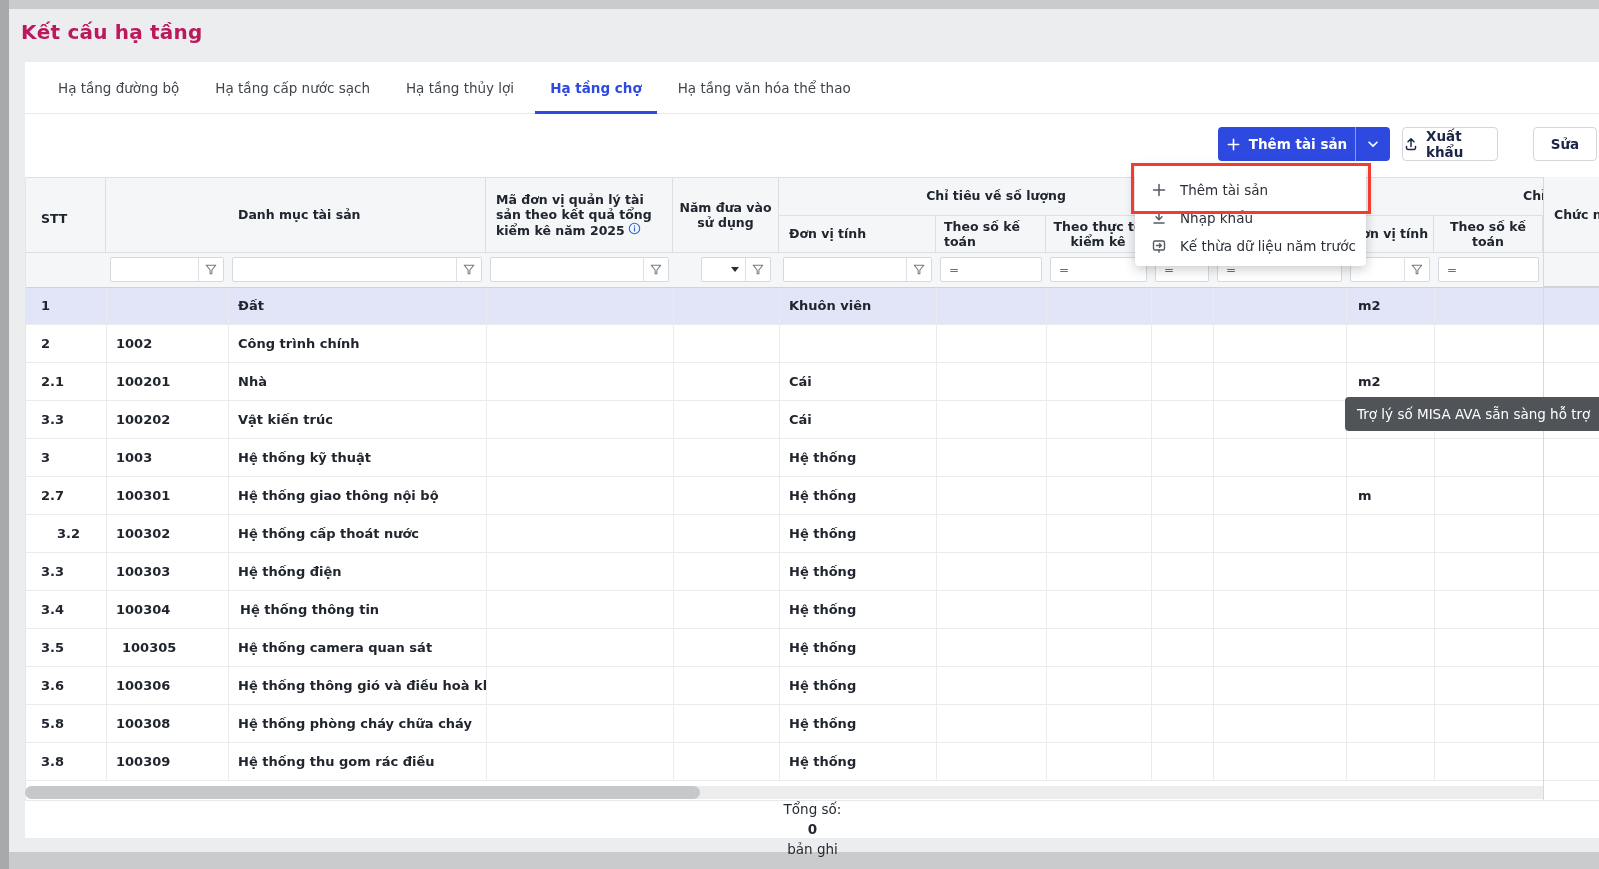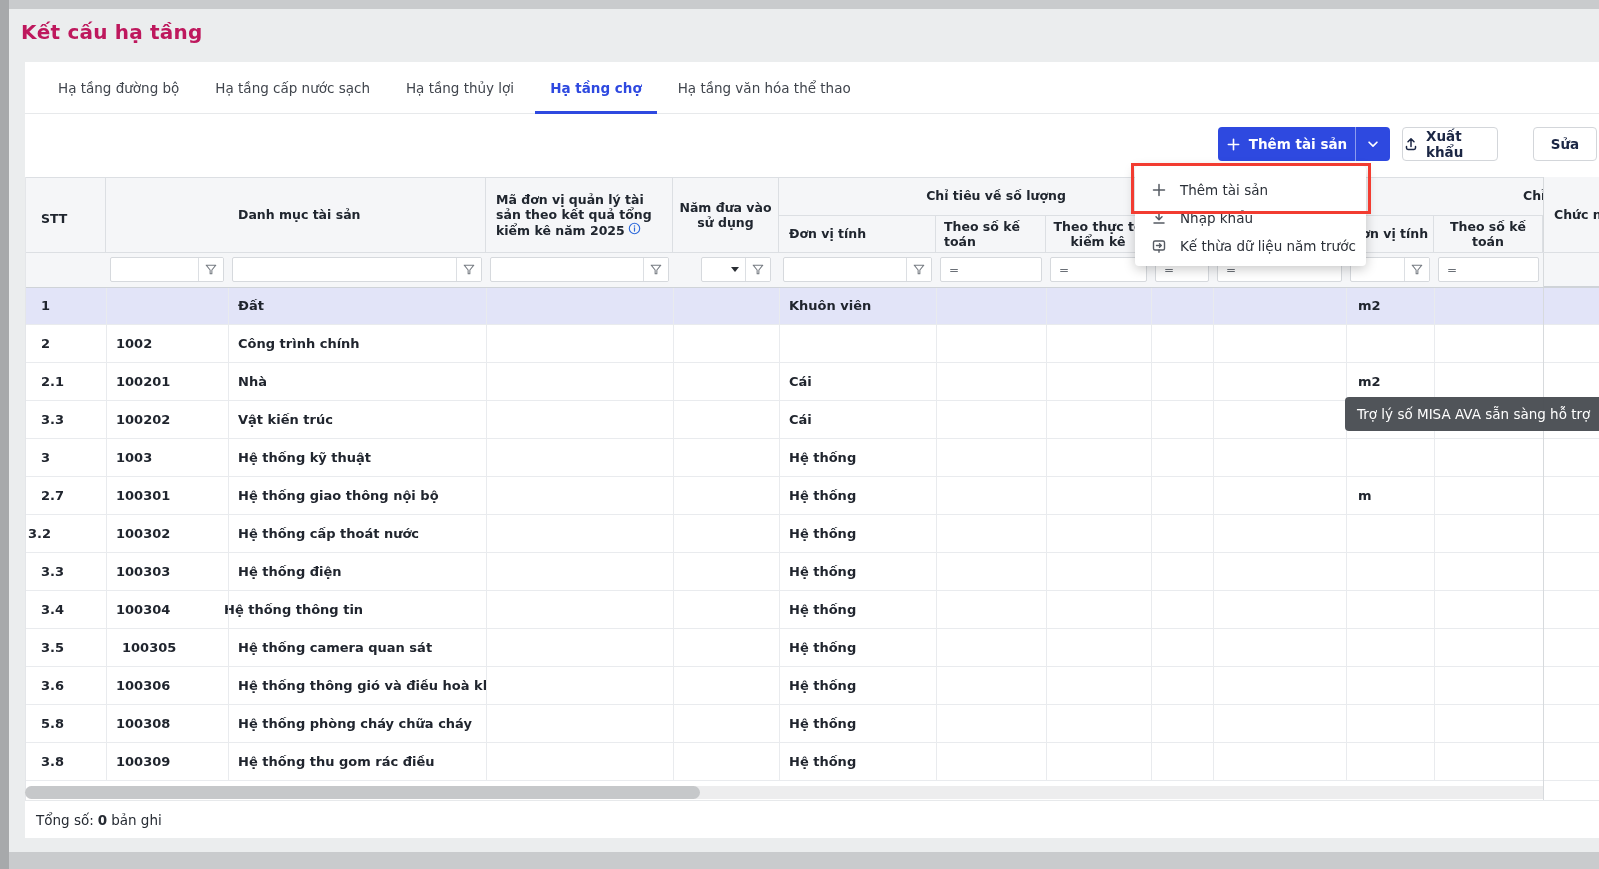"3.2" div.bcell { left: 0px -> 16px; padding-left: 2px -> 15px }
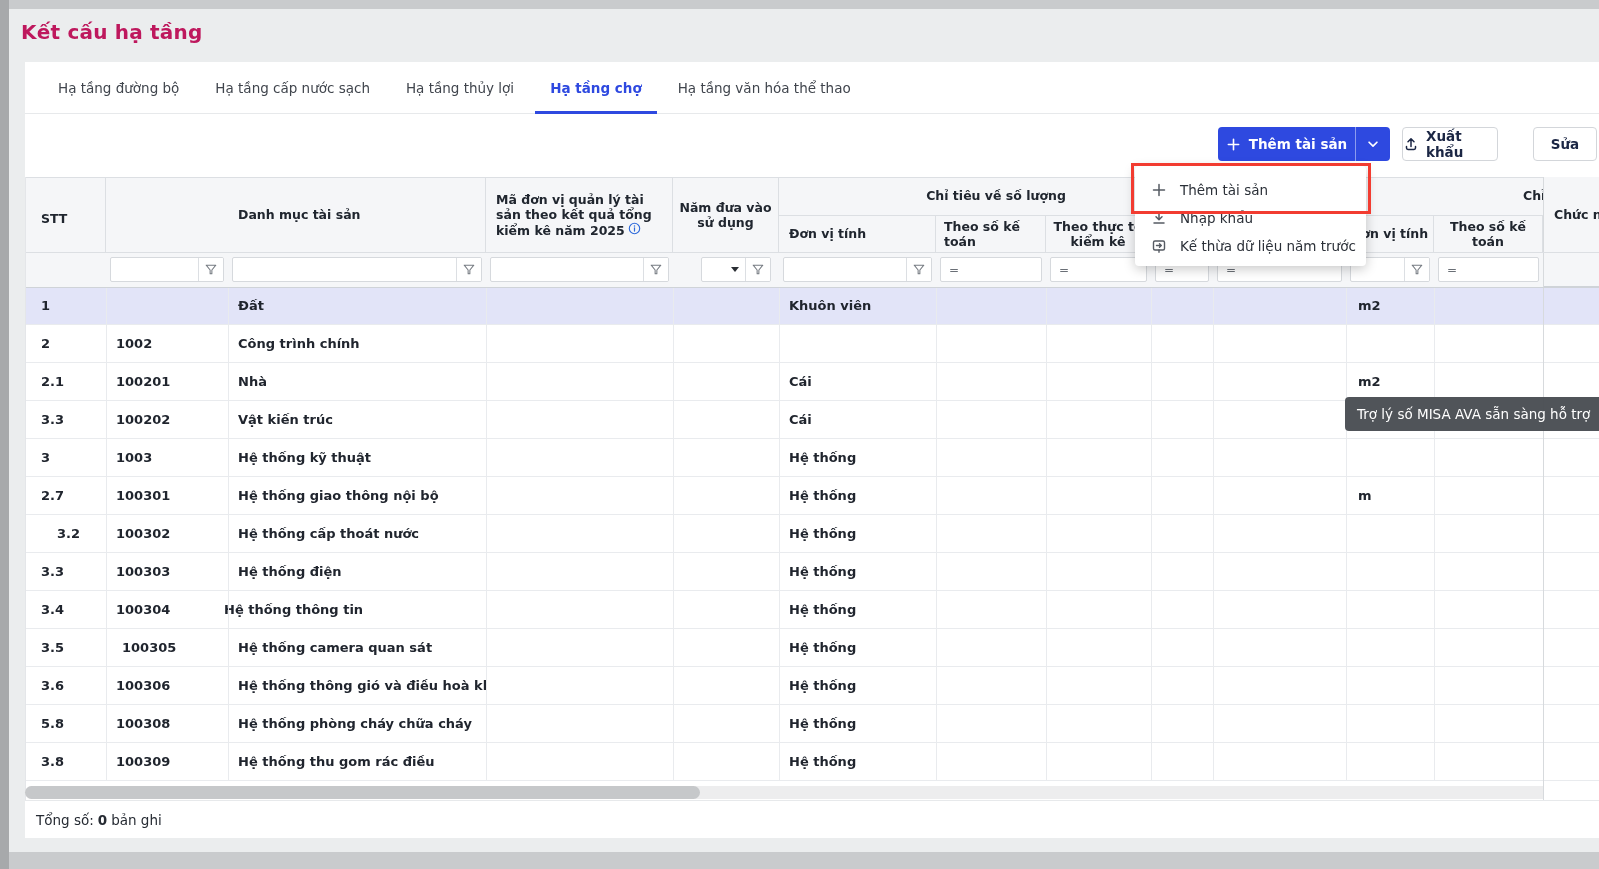"Hệ thống thông tin" div.bcell { left: 198px -> 214px }
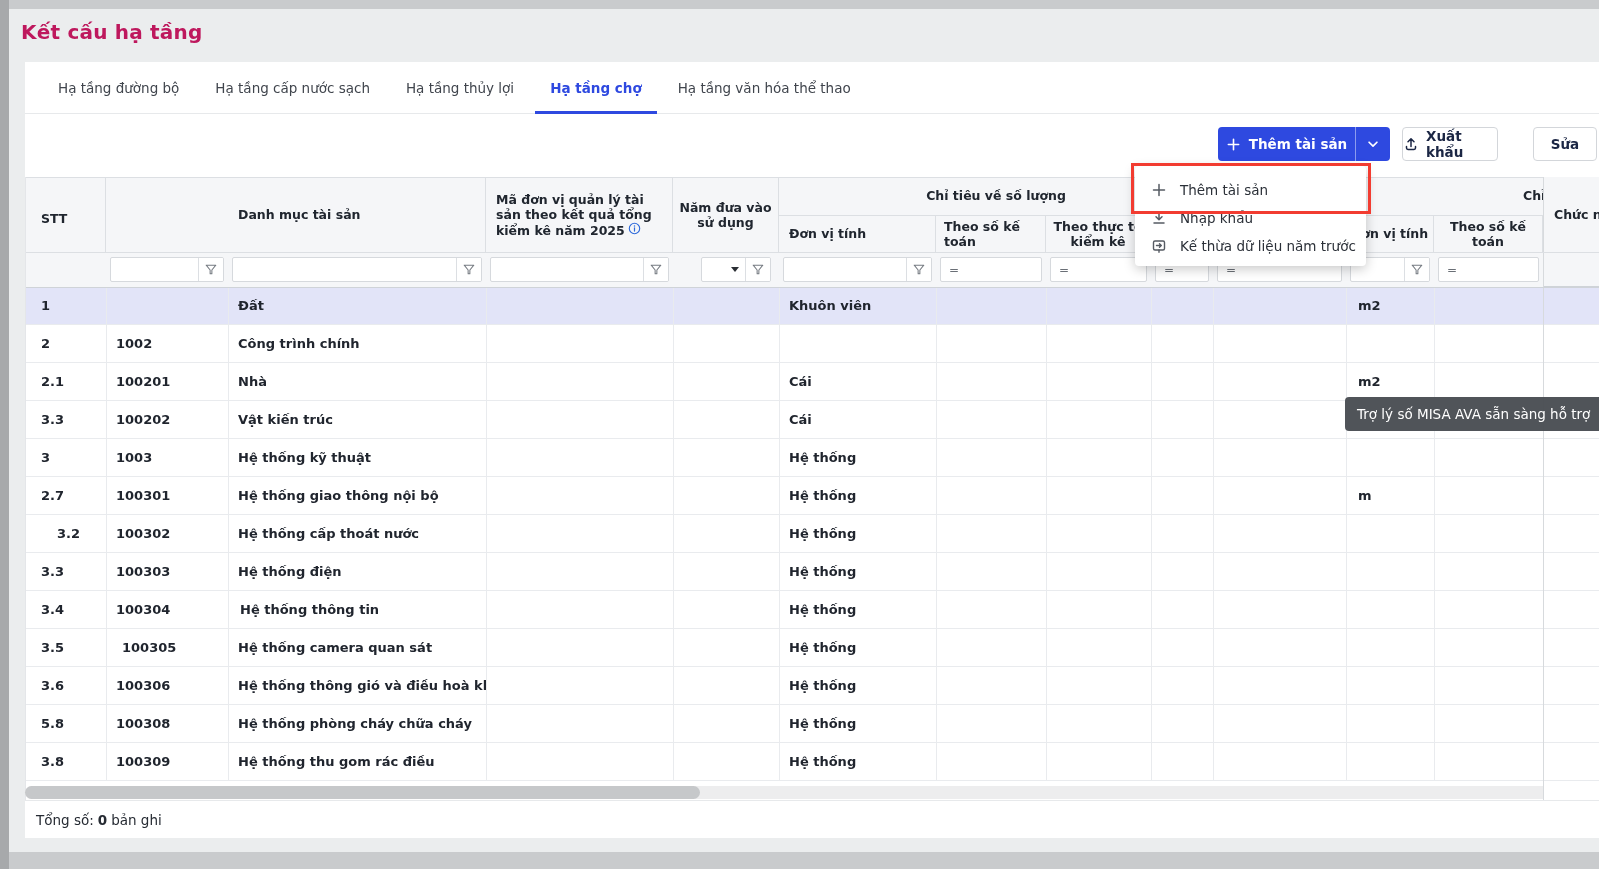"Tổng số:" .gridfooter { flex-direction: none -> column; padding-left: 11px -> 1px }
